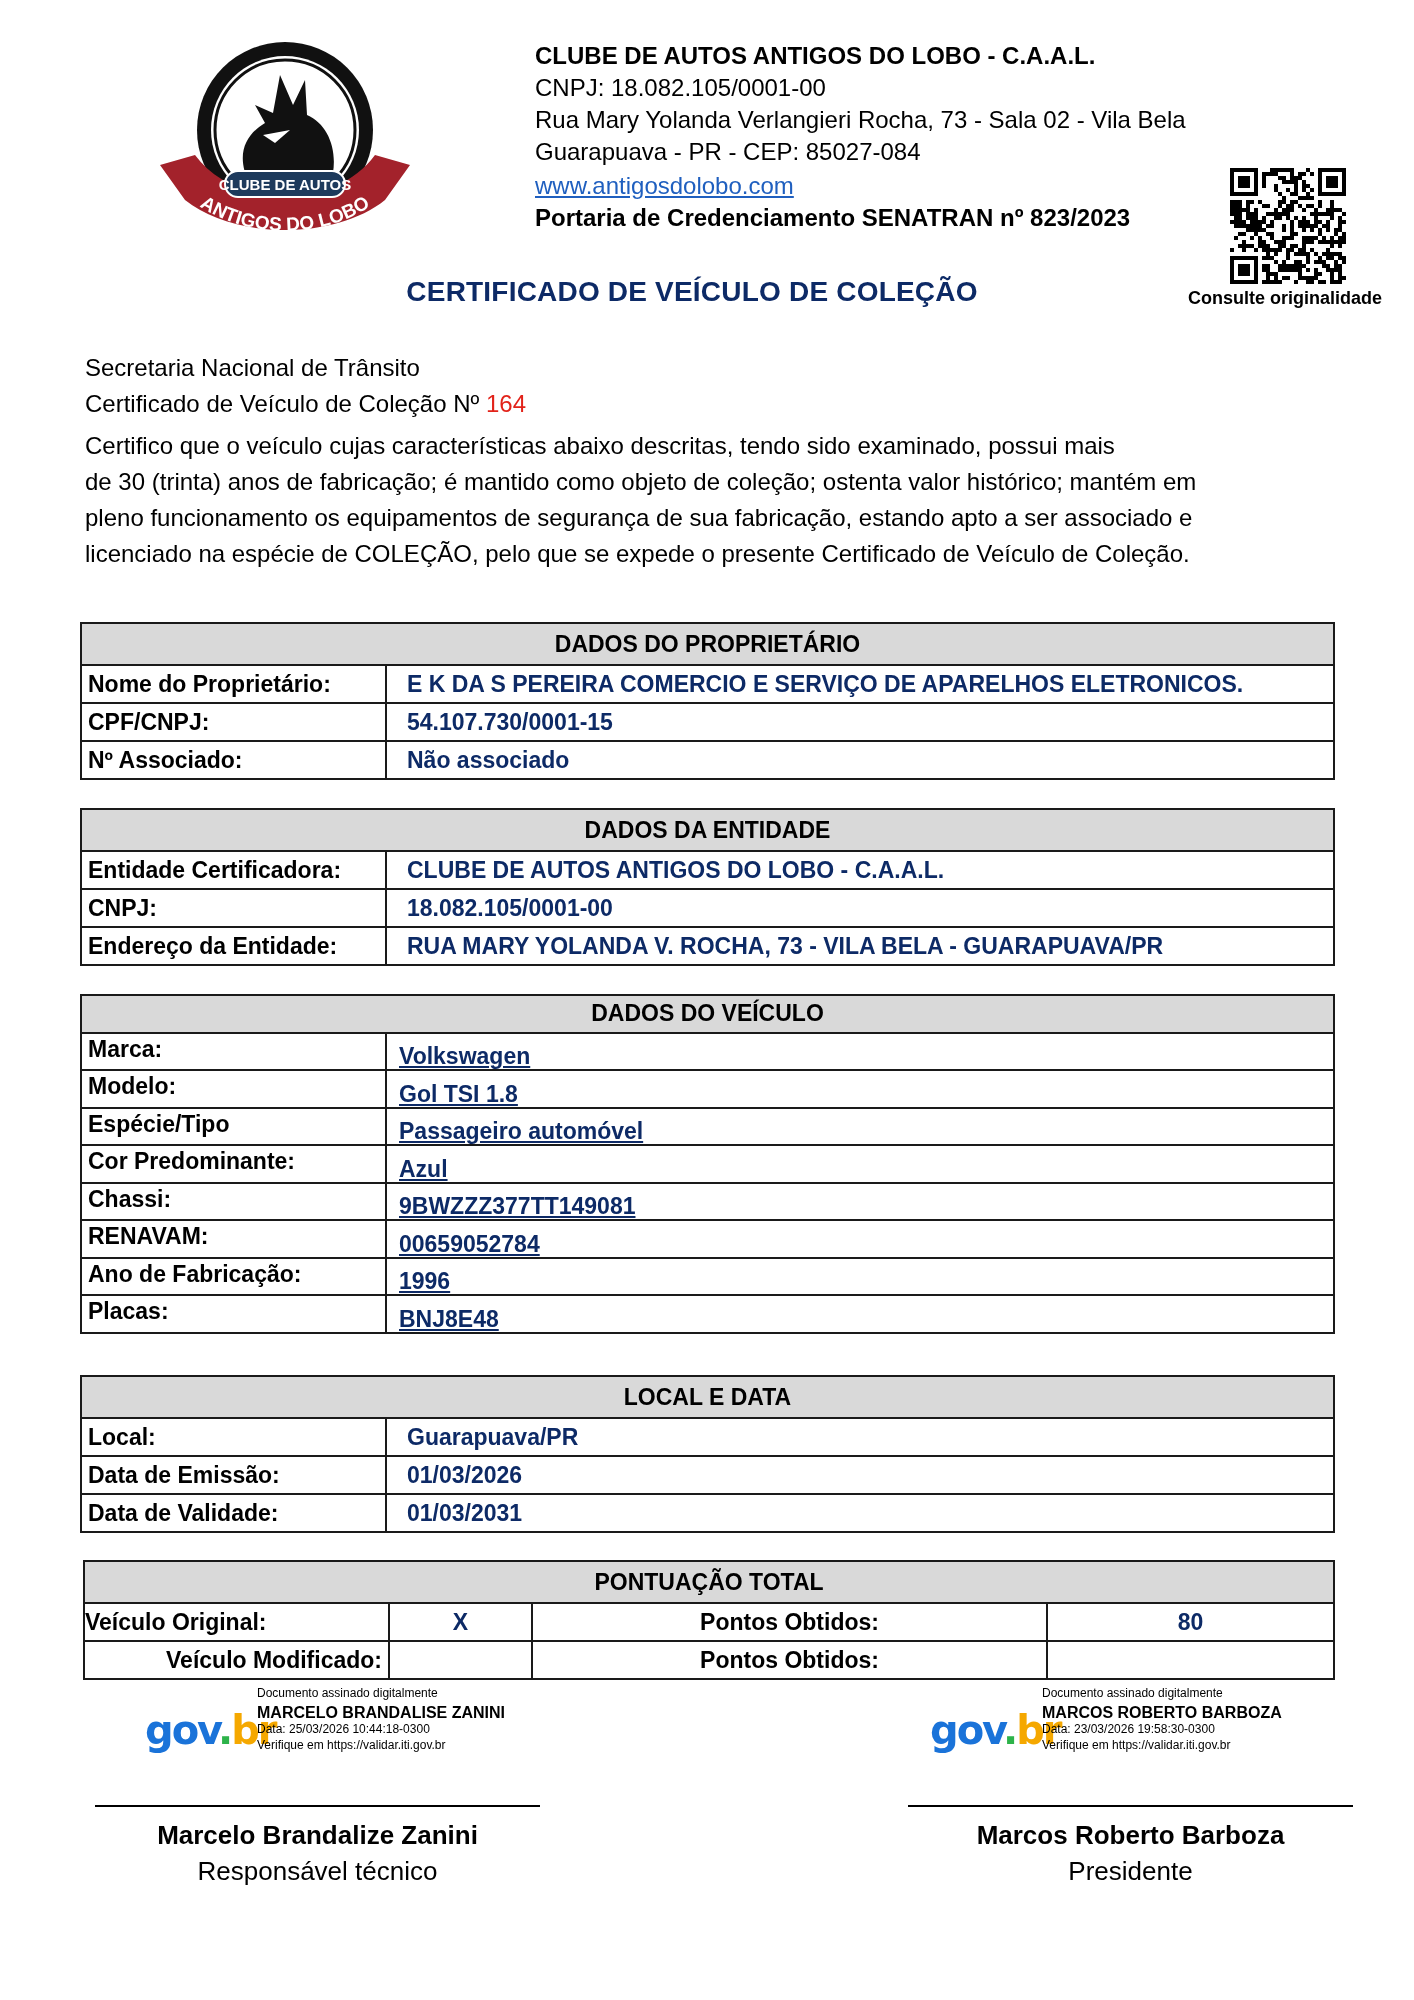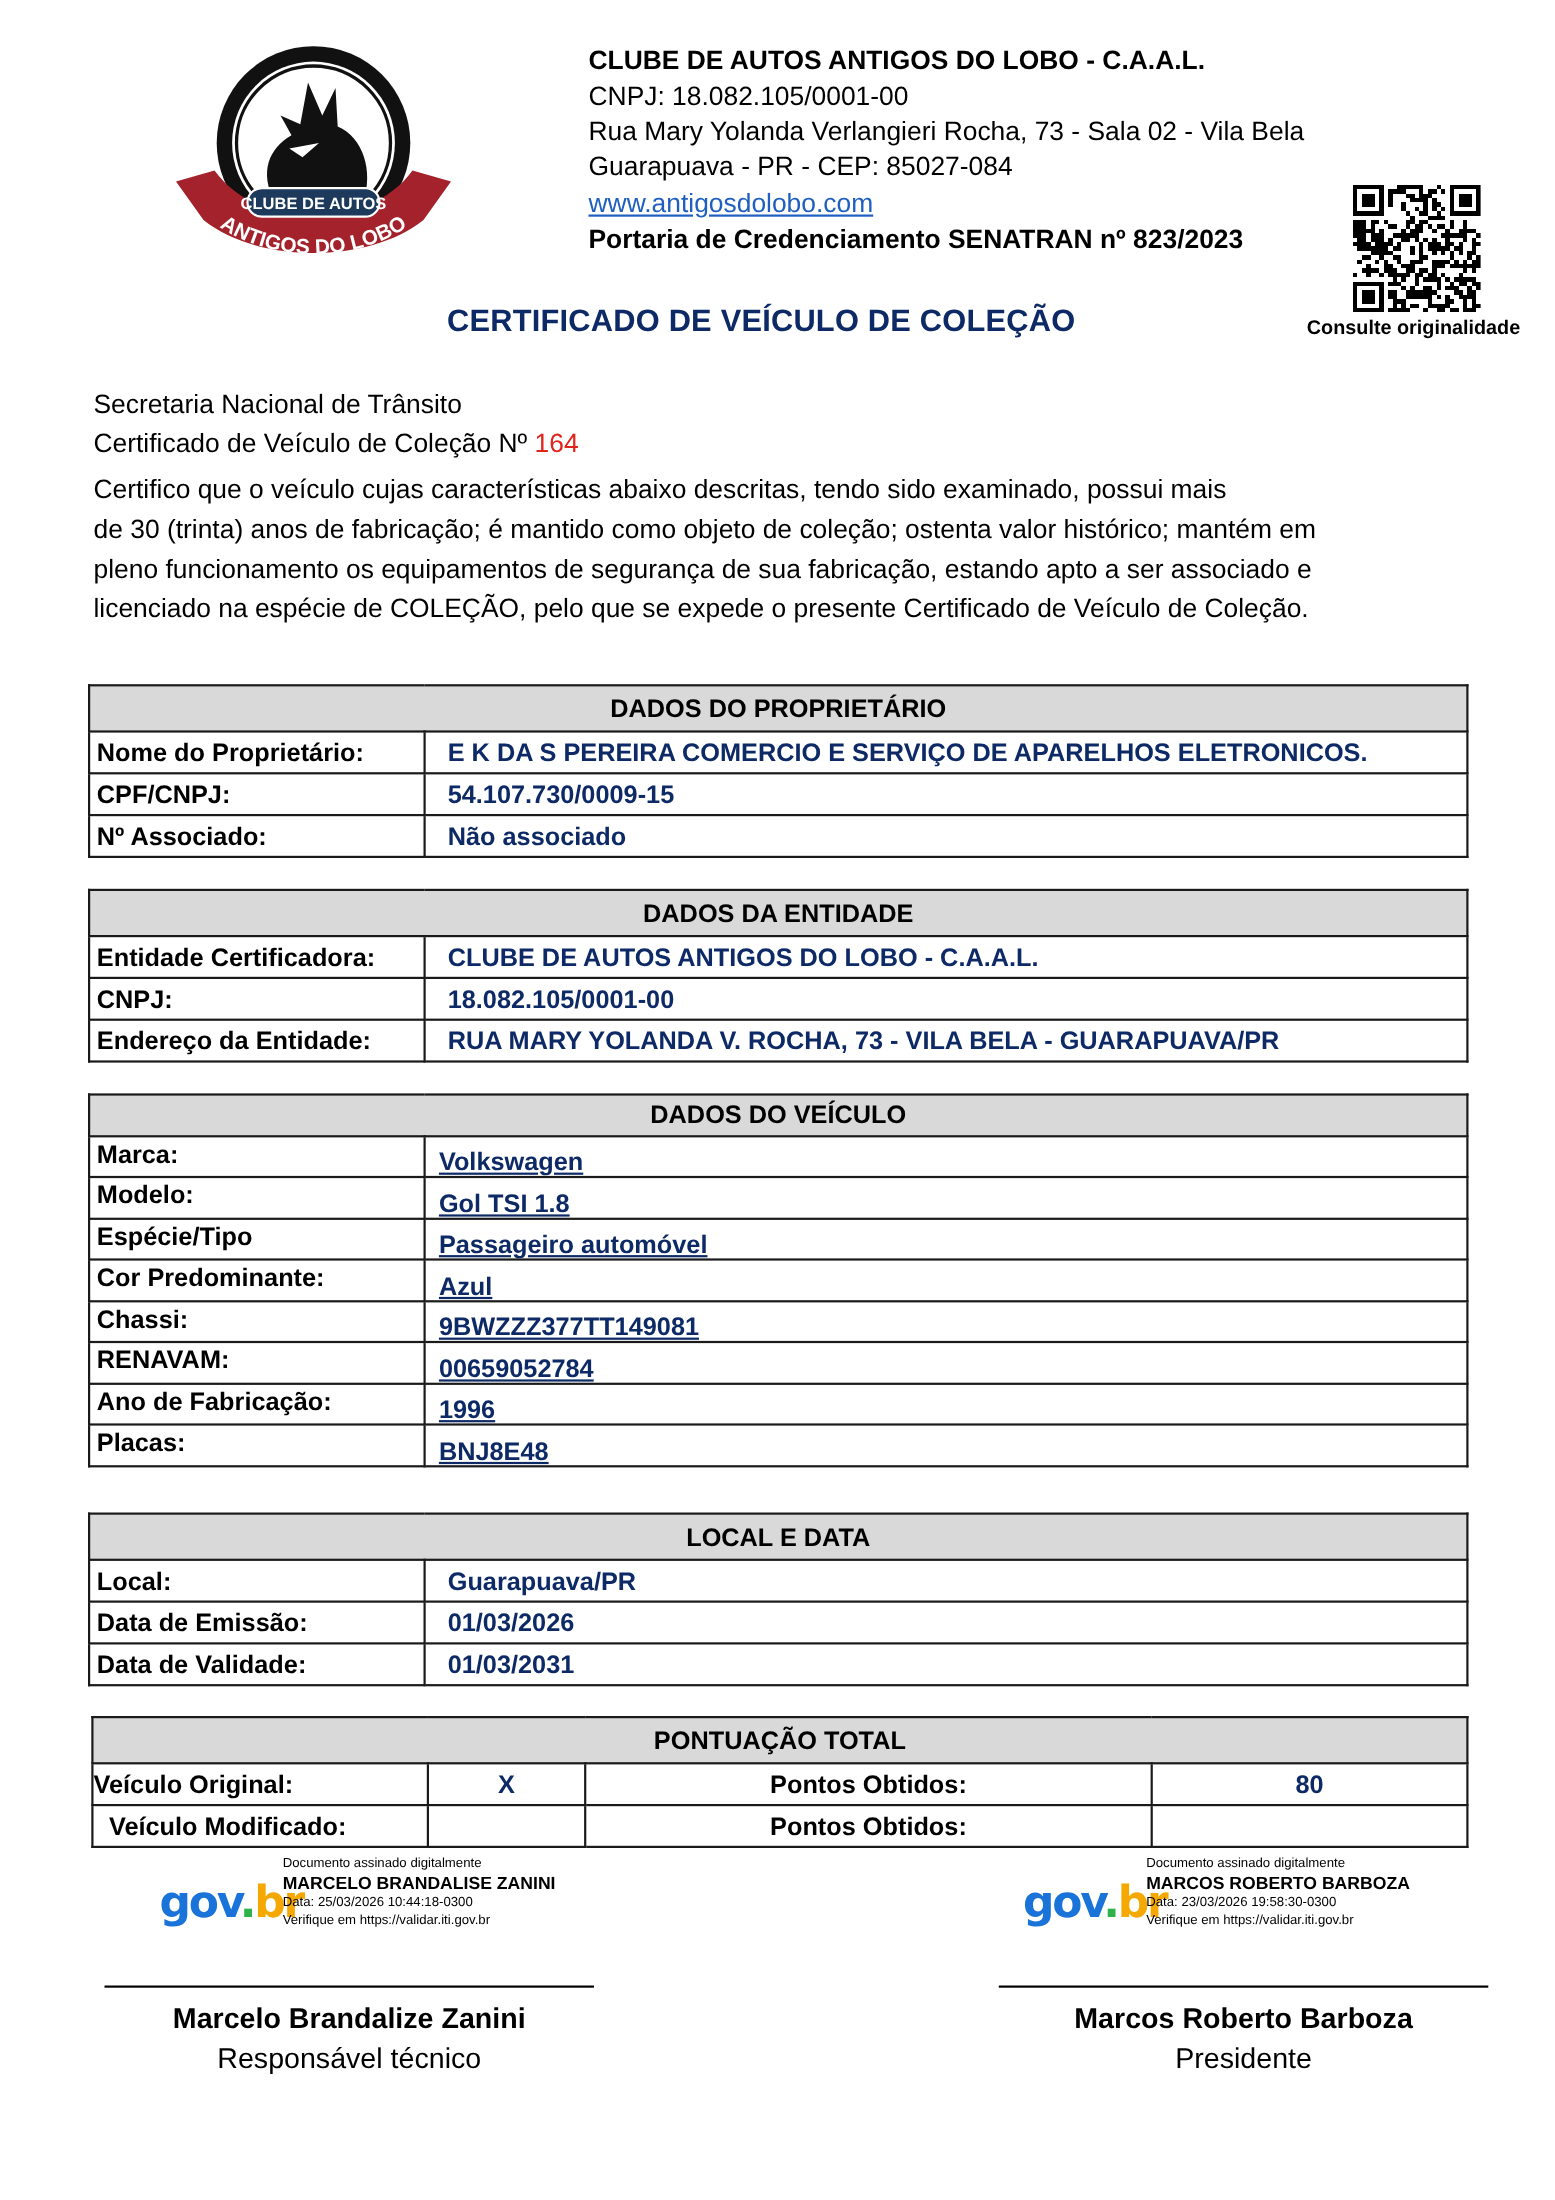"54.107.730/0009-15" td.val { text: 54.107.730/0009-15 -> 54.107.730/0001-15 }
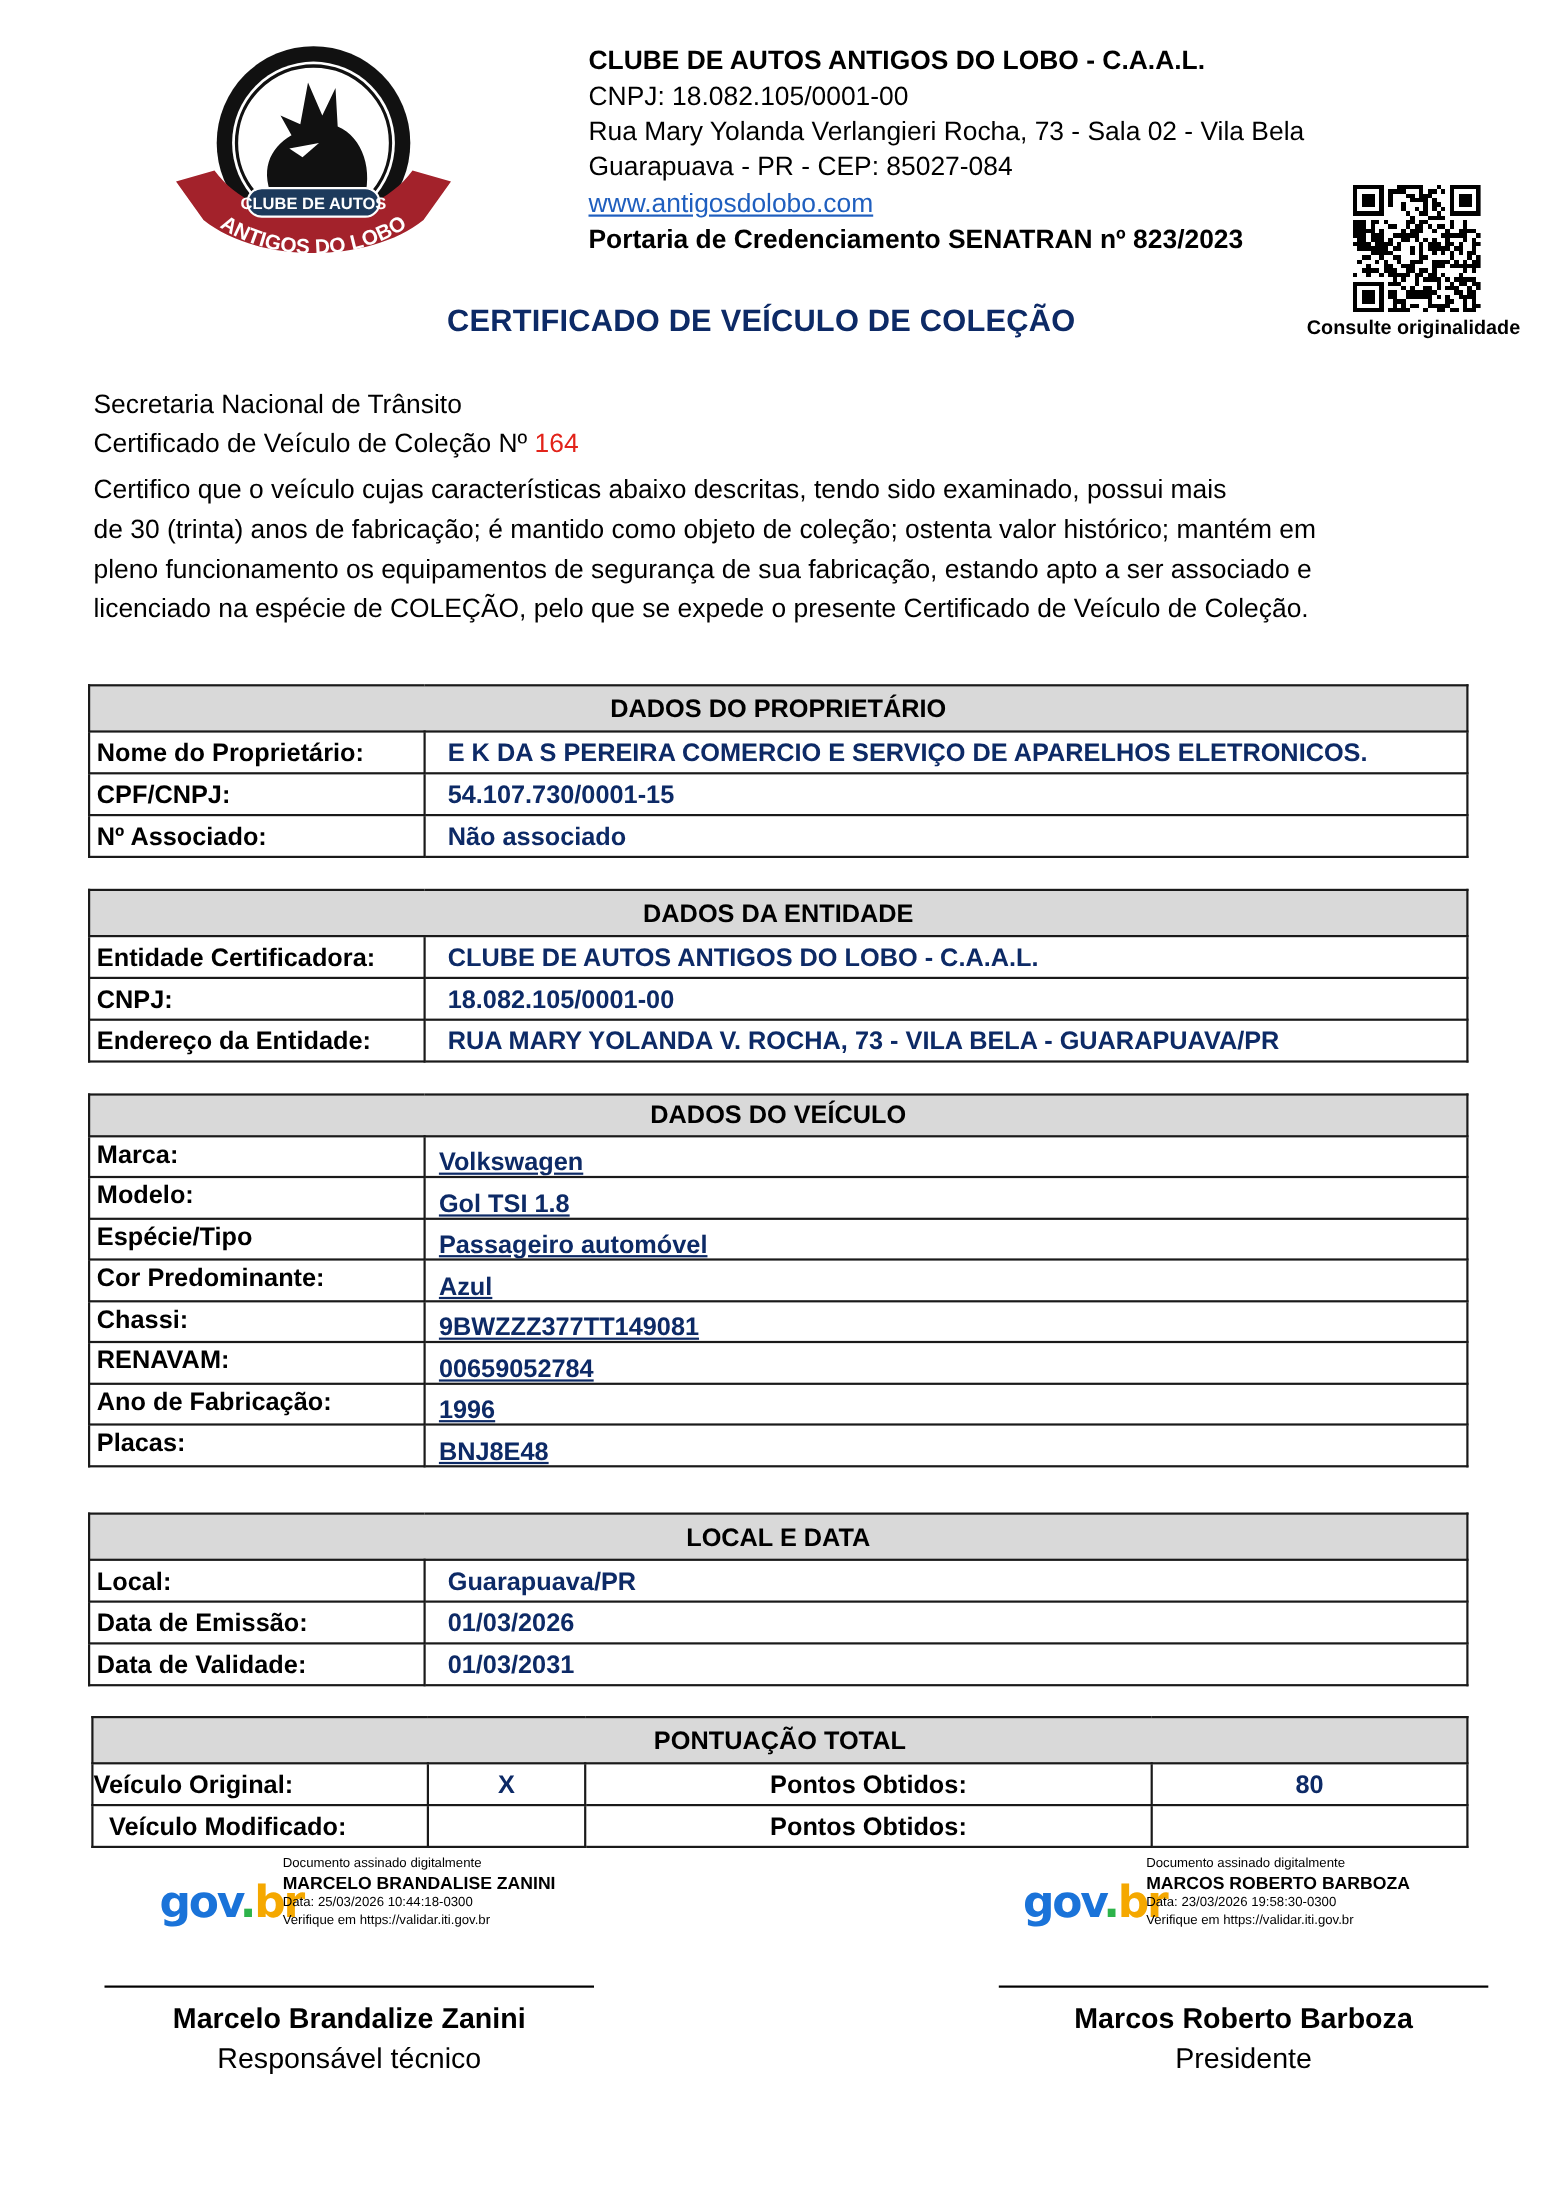"Veículo Modificado:" td.lbl { text-align: none -> right }
